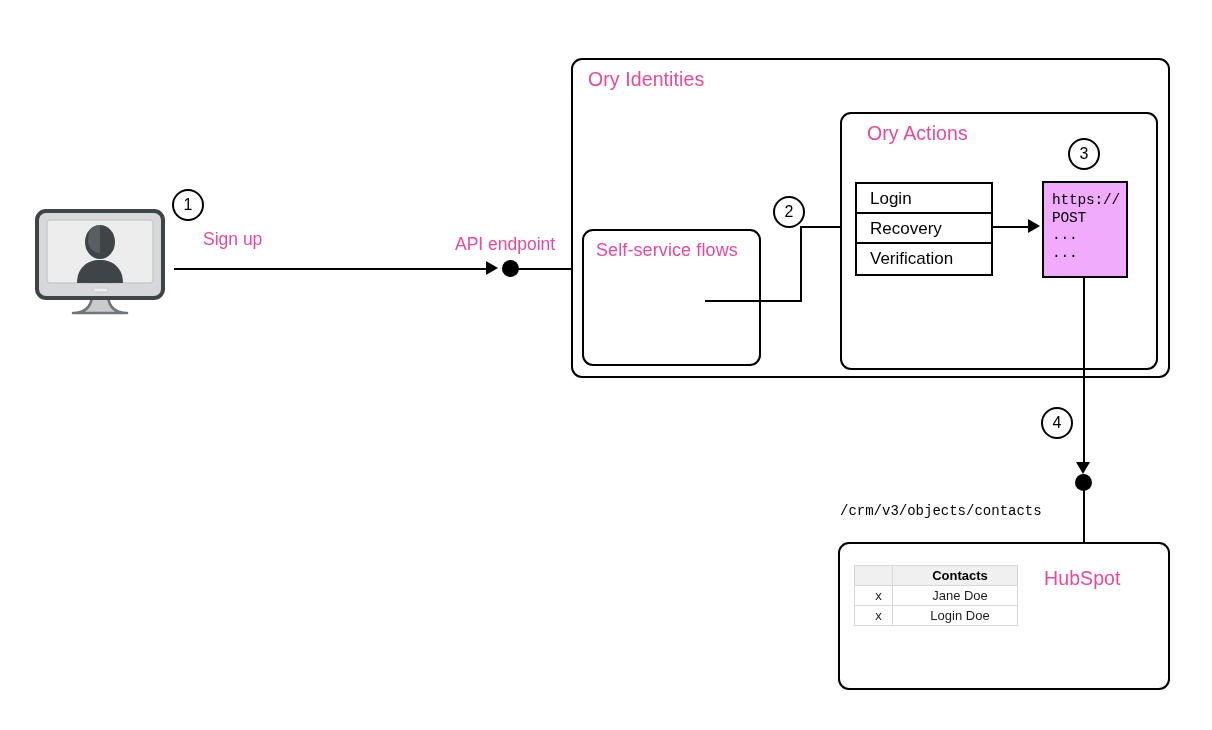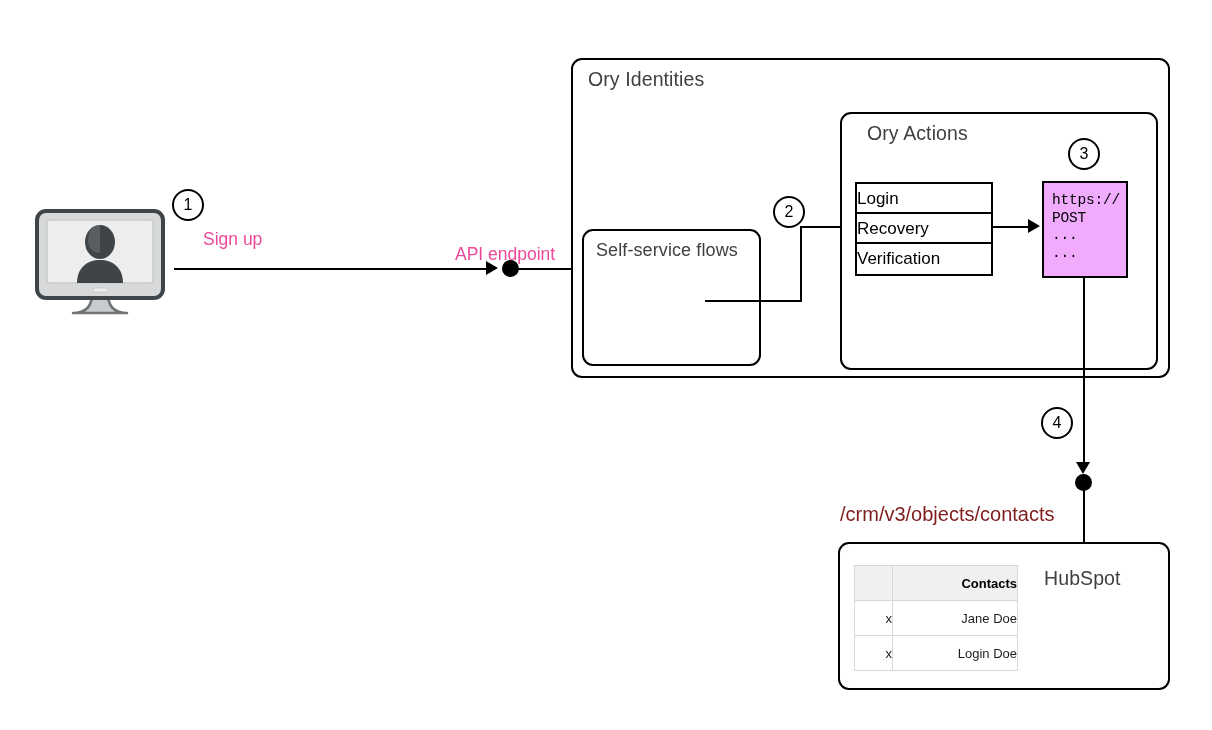"Ory Identities" .box-title { color: #404040 -> #ec4899 }
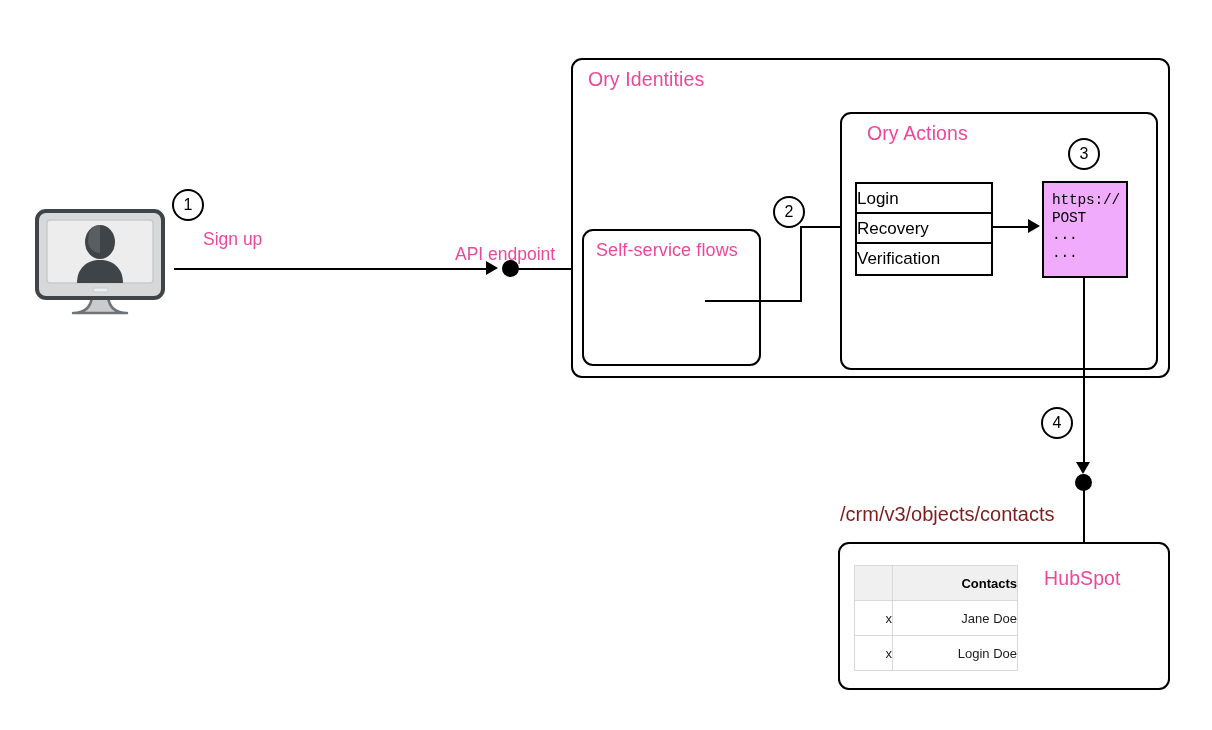"Login" .flow-item { padding: 4px 0 4px 0 -> 4px 0 4px 13px }
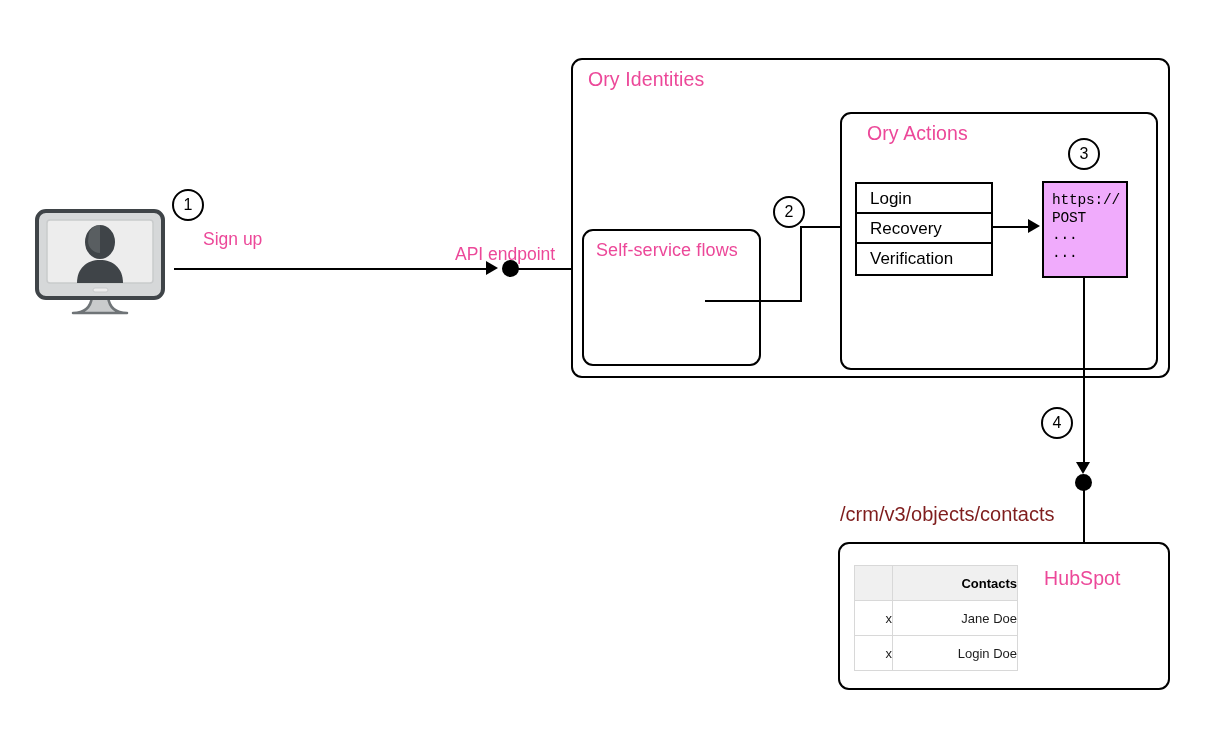"API endpoint" div.label { top: 244px -> 234px }
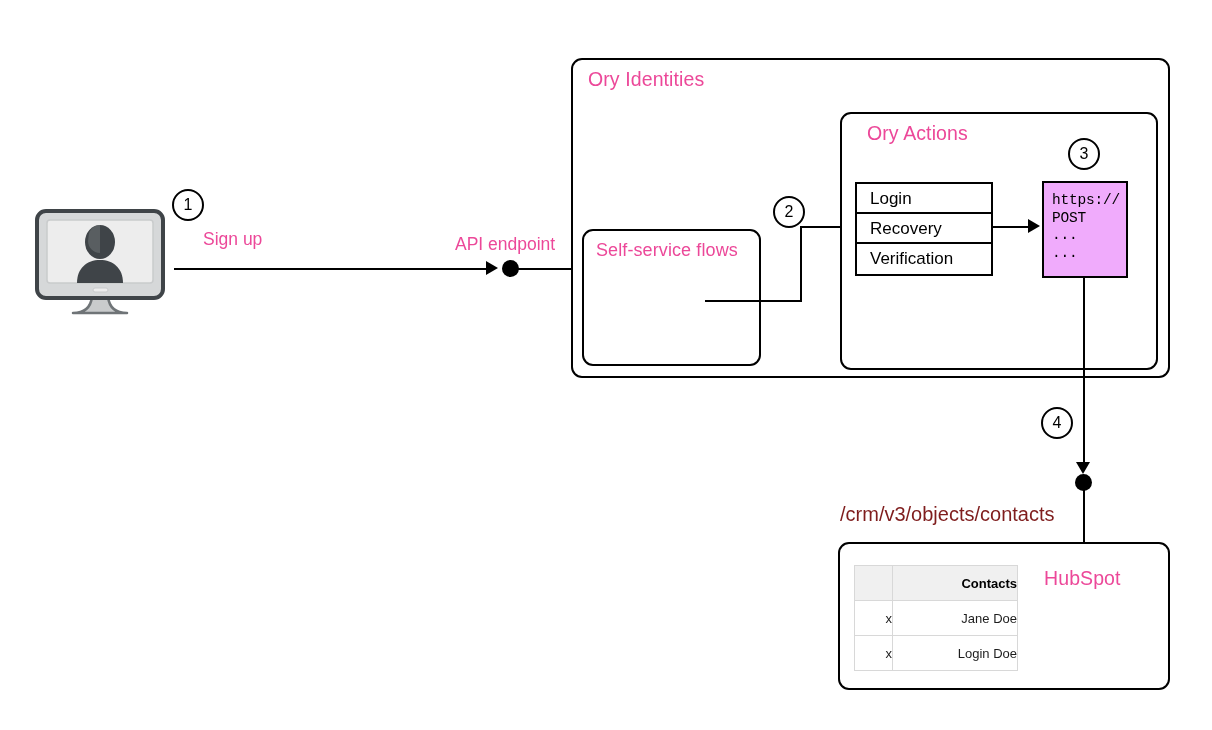"/crm/v3/objects/contacts" .mono { color: #7f1d1d -> #000000; font-family: Liberation Sans, sans-serif -> Liberation Mono, monospace; font-size: 20px -> 14px }
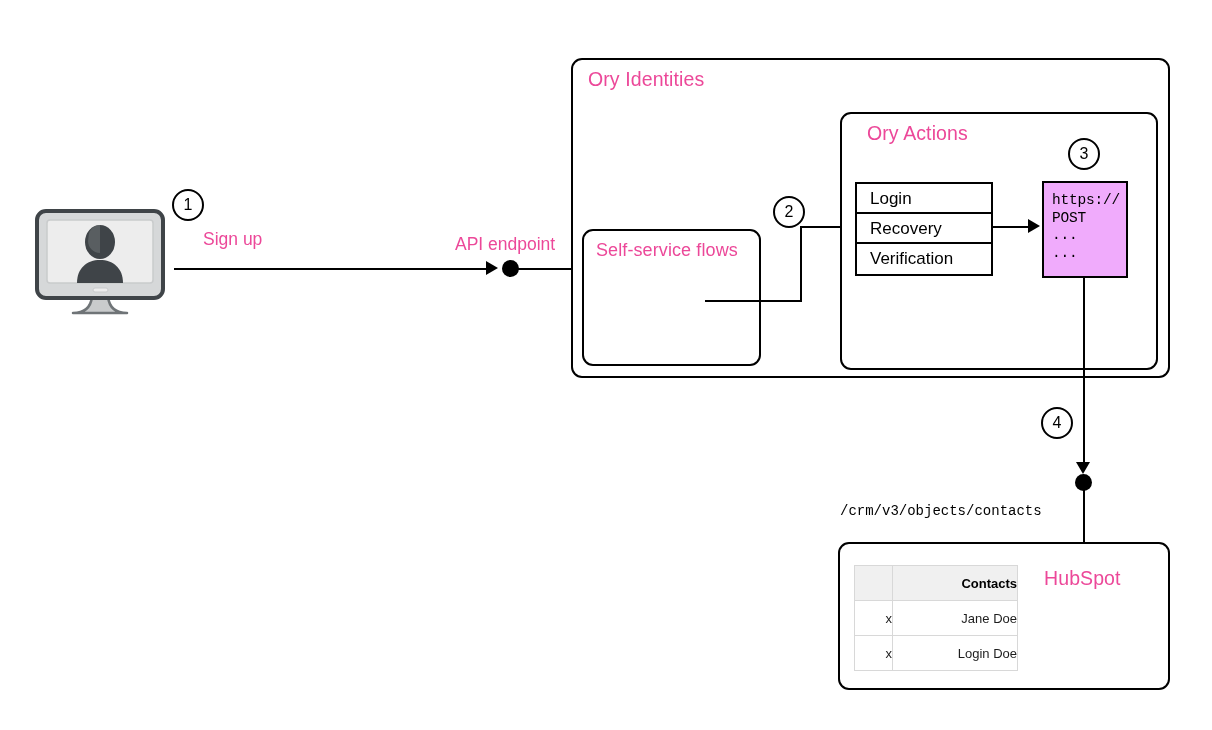"Contacts" #contacts-table th, #contacts-table td { height: 35px -> 20px; text-align: right -> center }
